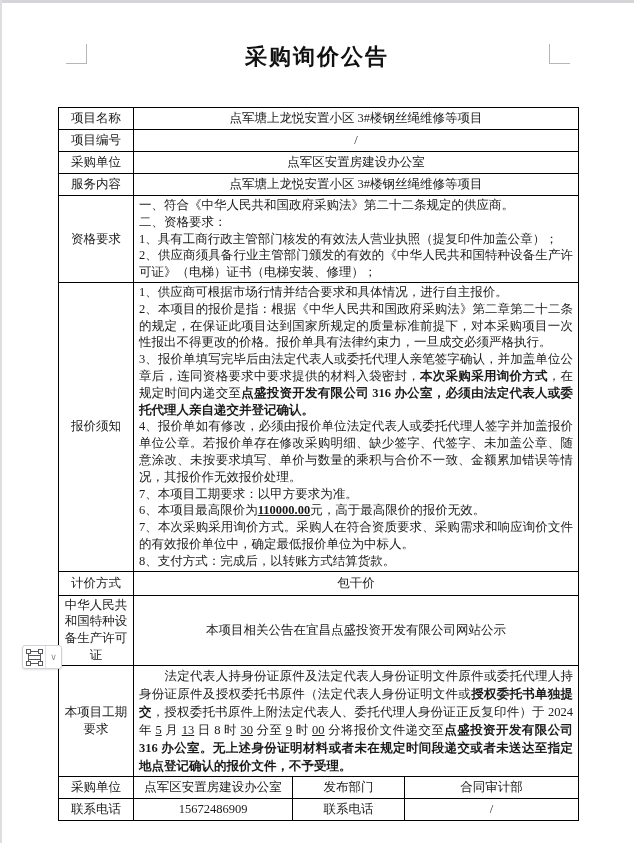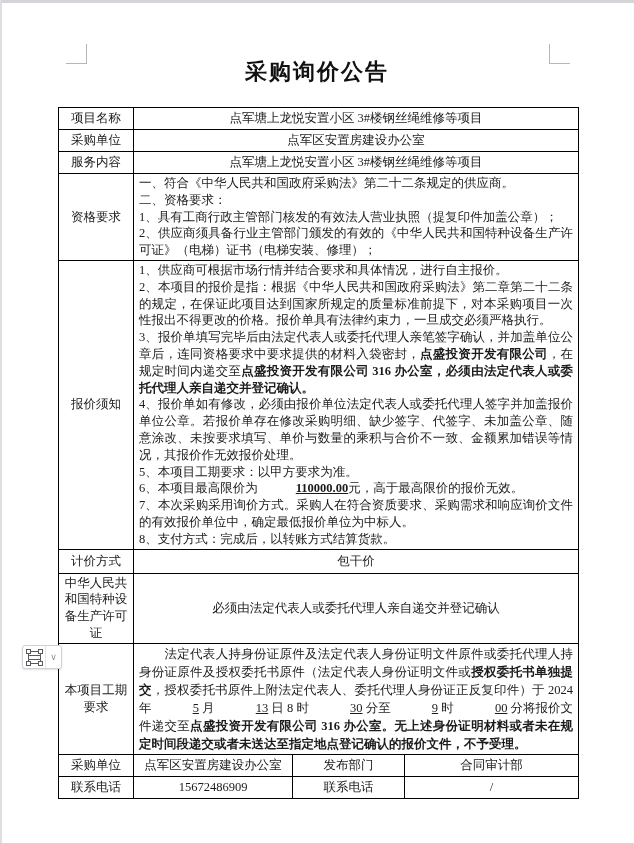"采购询价公告" .doc-title { top: 57px -> 42px }
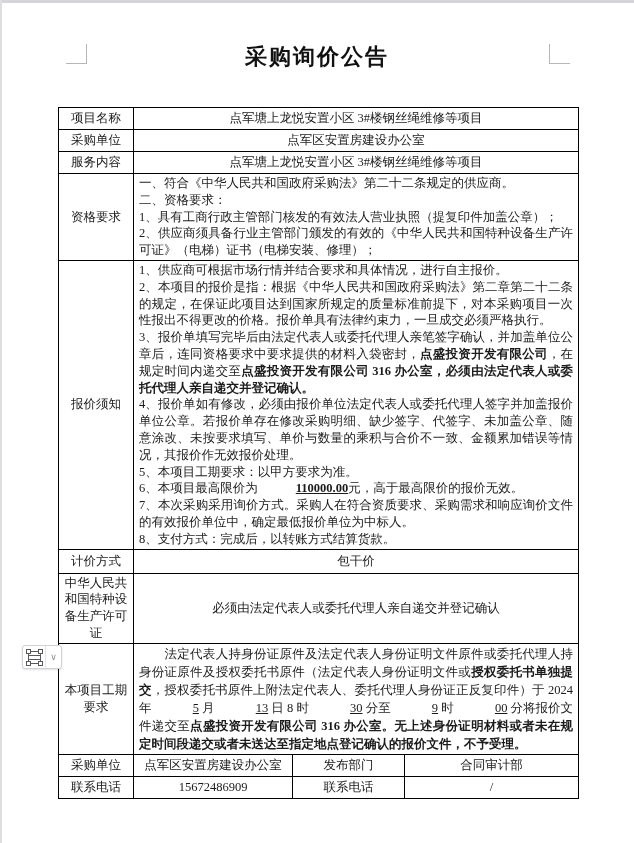"项目编号" tr { html: none -> <tr> <td>项目编号</td> <td>/</td> </tr> }
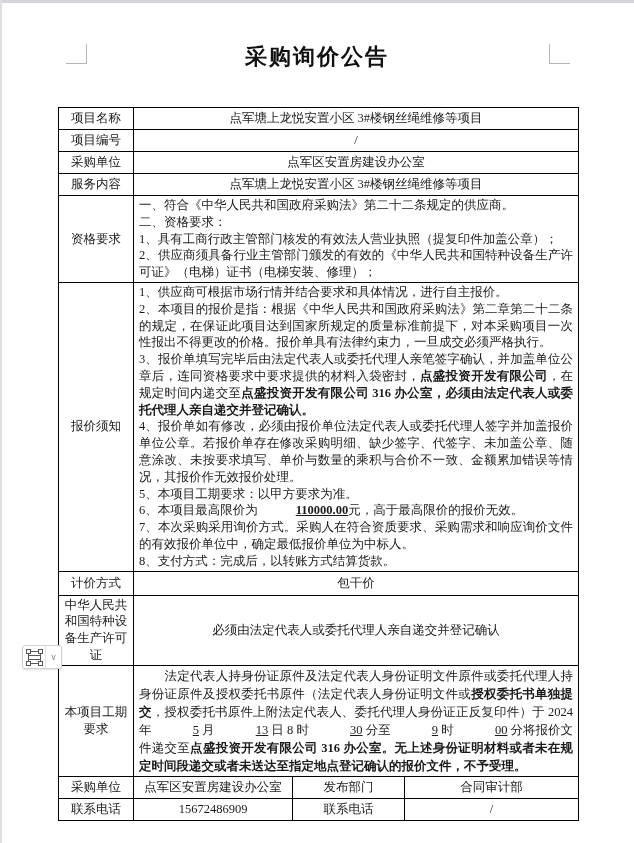"点盛投资开发有限公司" span.b { text: 点盛投资开发有限公司 -> 本次采购采用询价方式 }
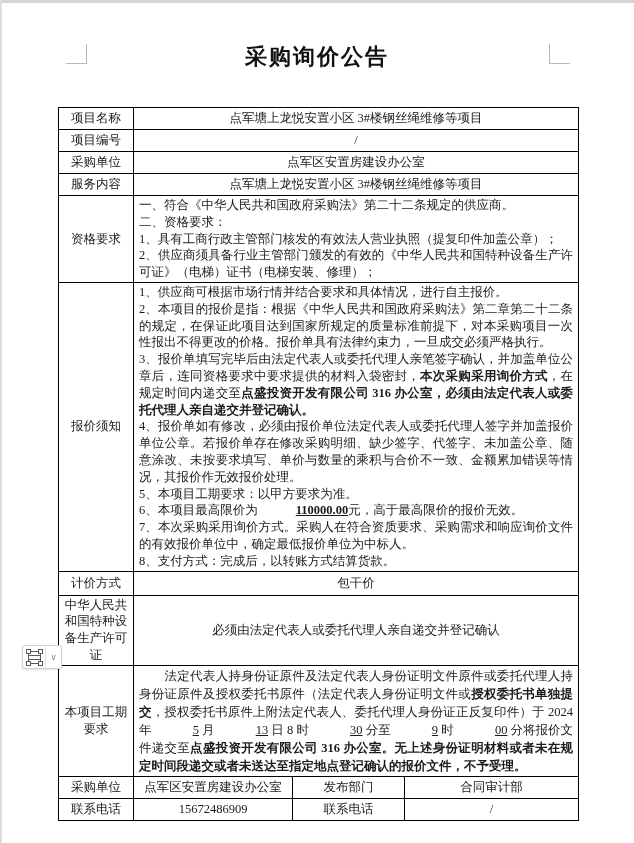"5、本项目工期要求：以甲方要求为准。" div.rt { text: 5 -> 7 }
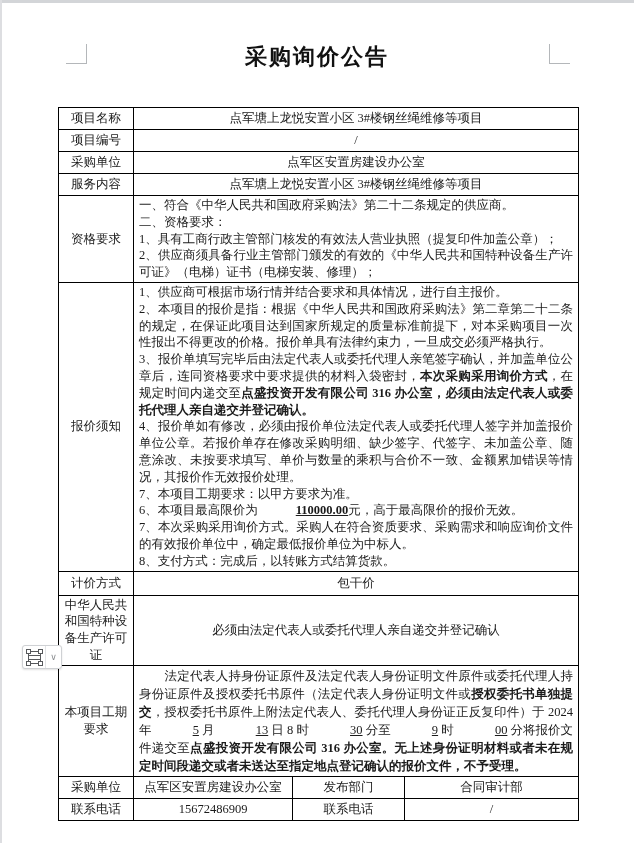"110000.00" .u { padding-left: 38px -> none }
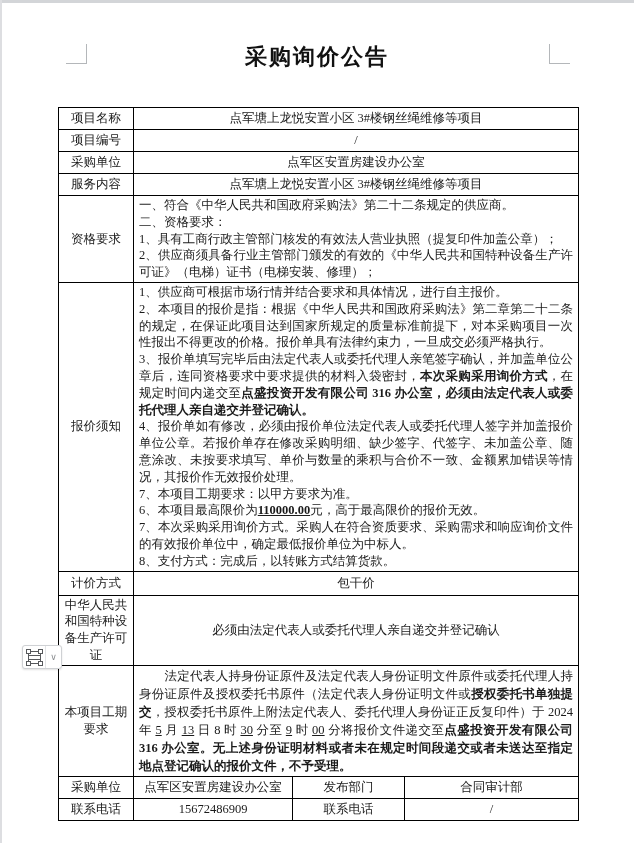"必须由法定代表人或委托代理人亲自递交并登记确认" td.val { text: 必须由法定代表人或委托代理人亲自递交并登记确认 -> 本项目相关公告在宜昌点盛投资开发有限公司网站公示 }
